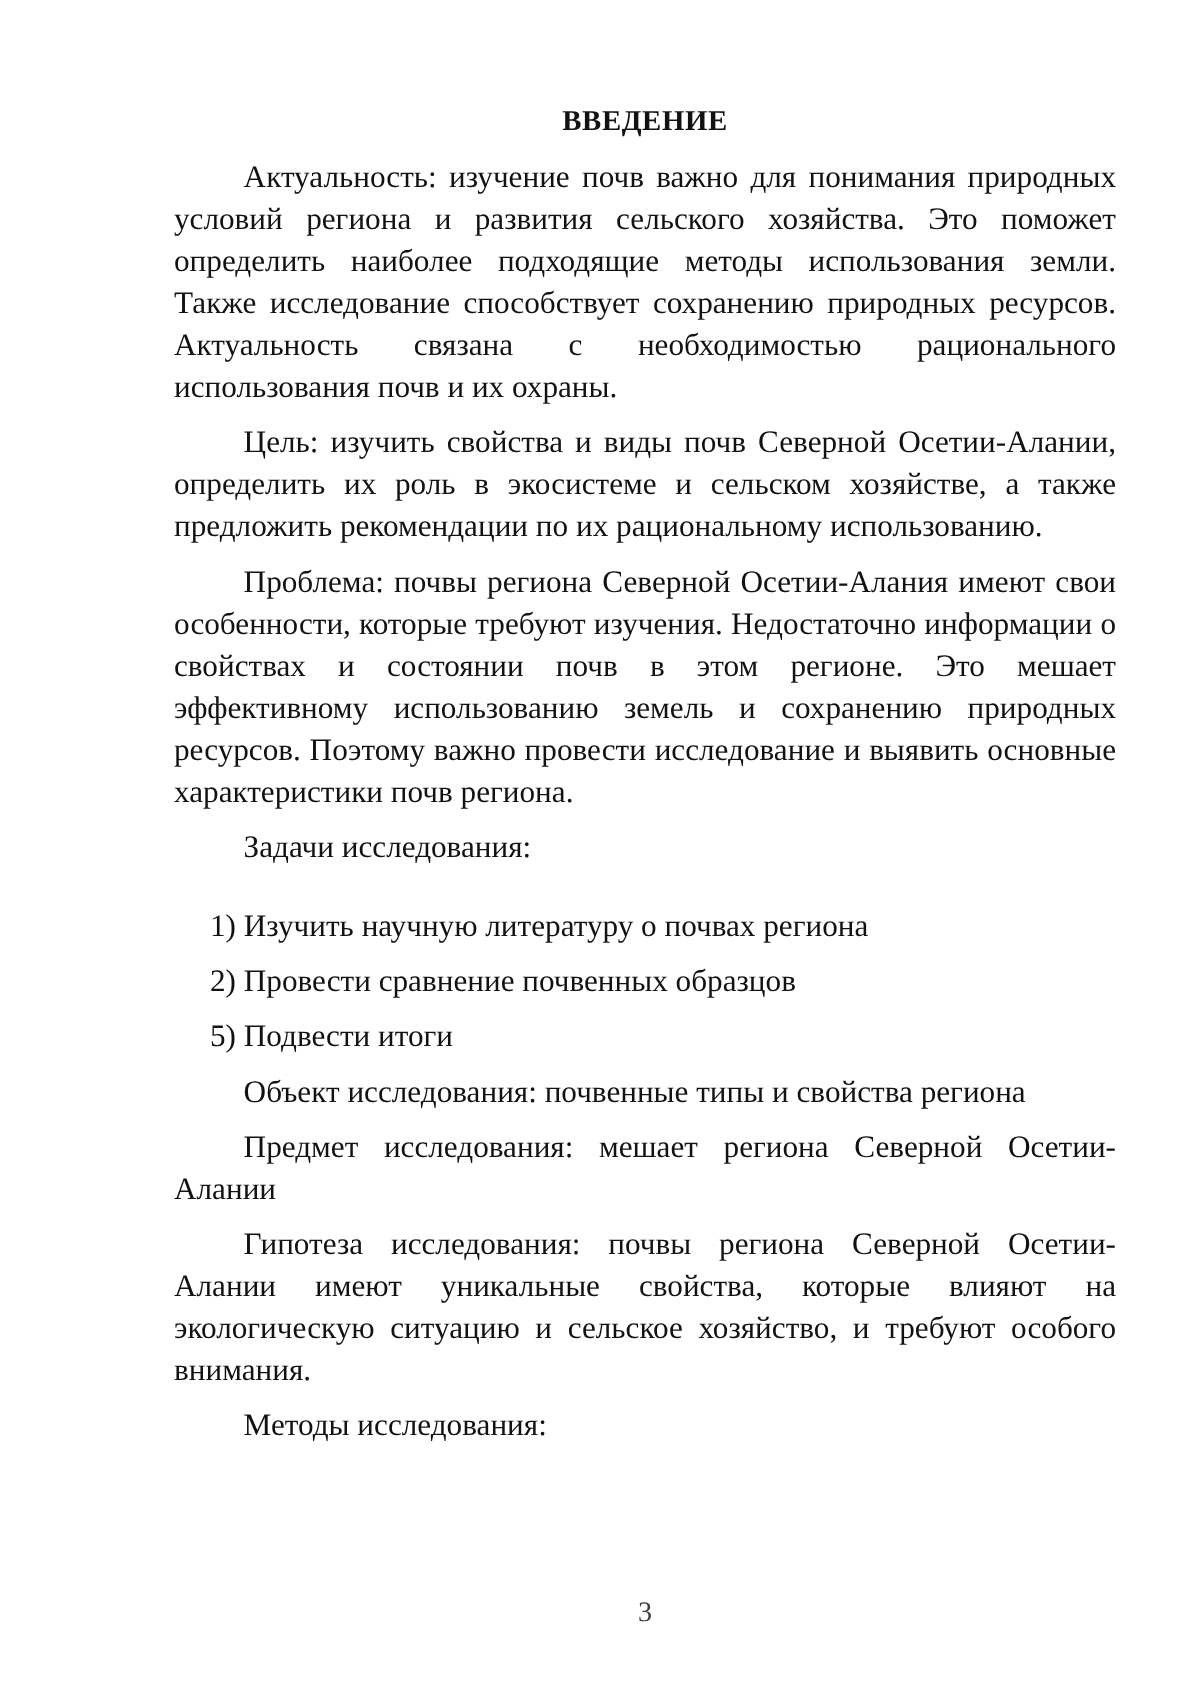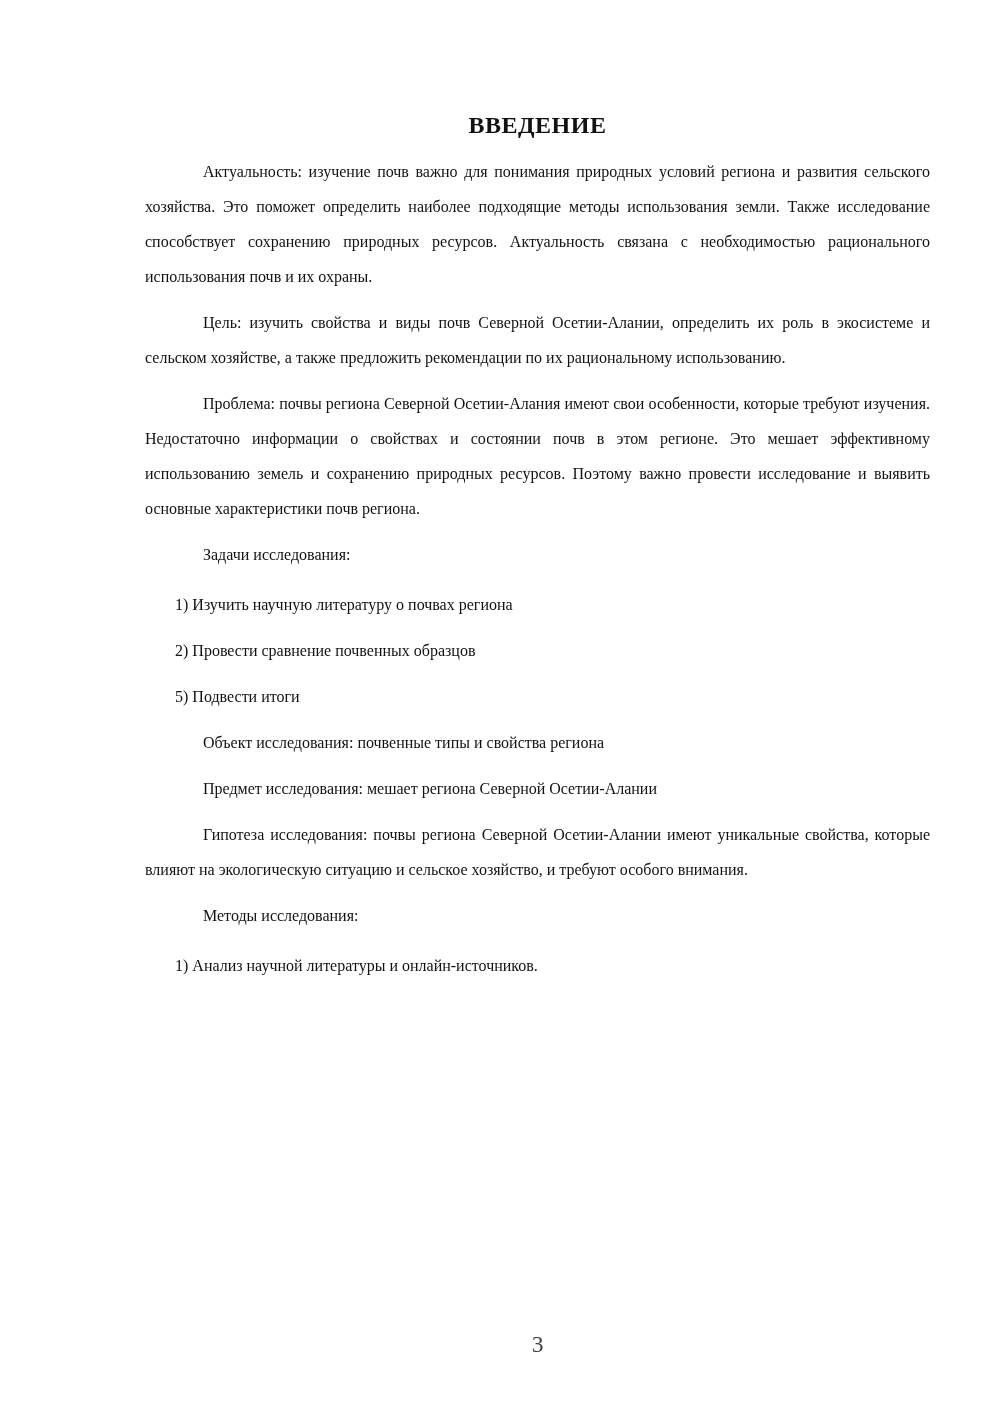"ВВЕДЕНИЕ" .content { top: 108px -> 84px }
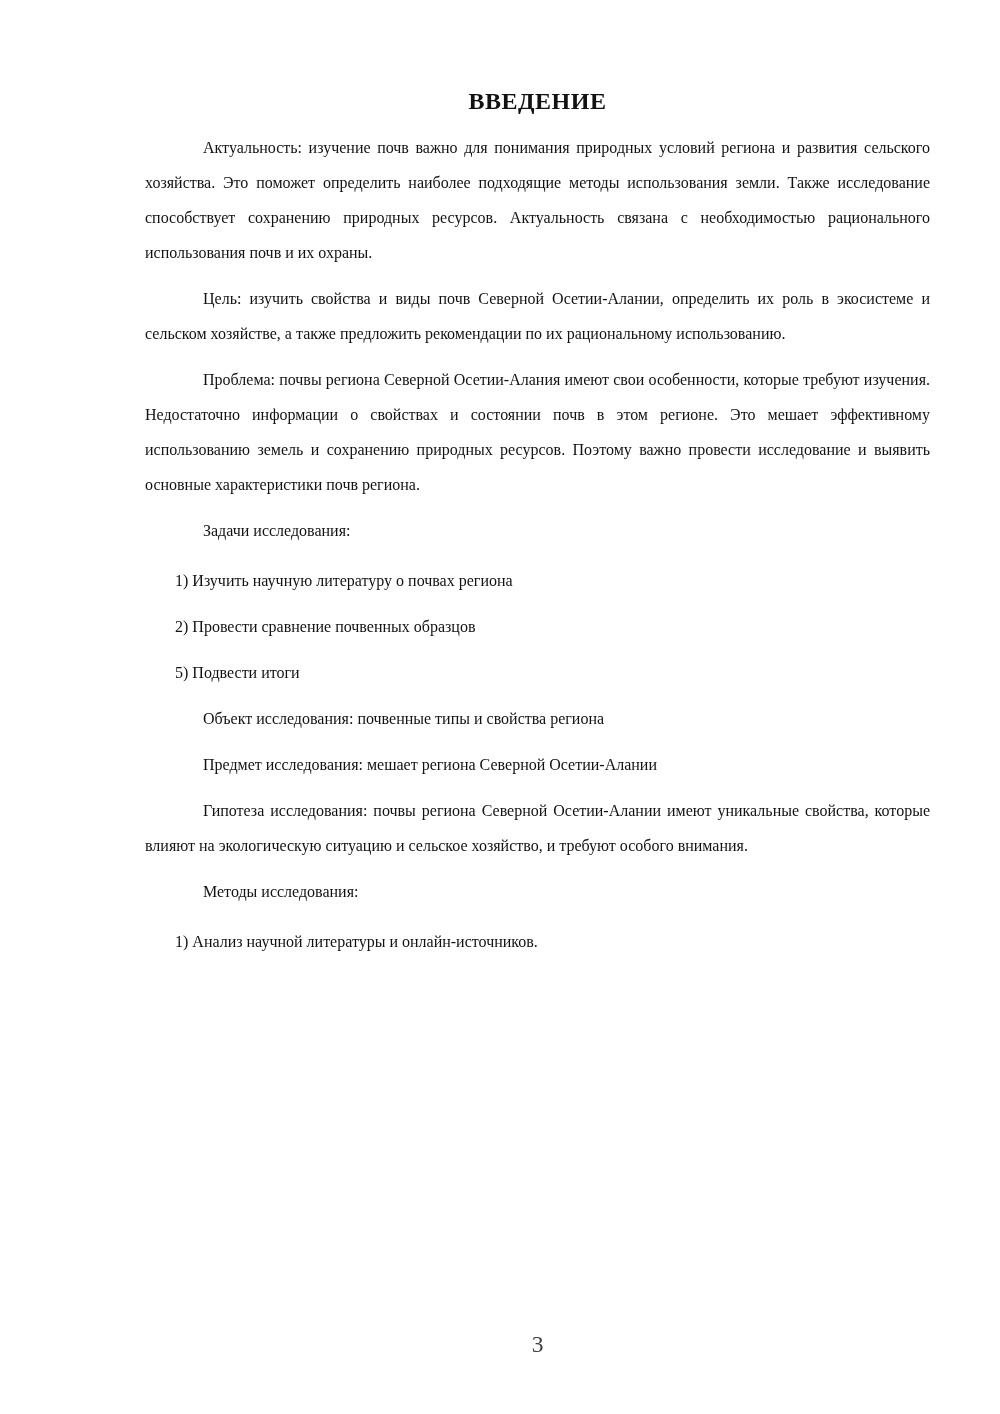"Актуальность: изучение почв важно для" .para { font-size: 16px -> 26px }
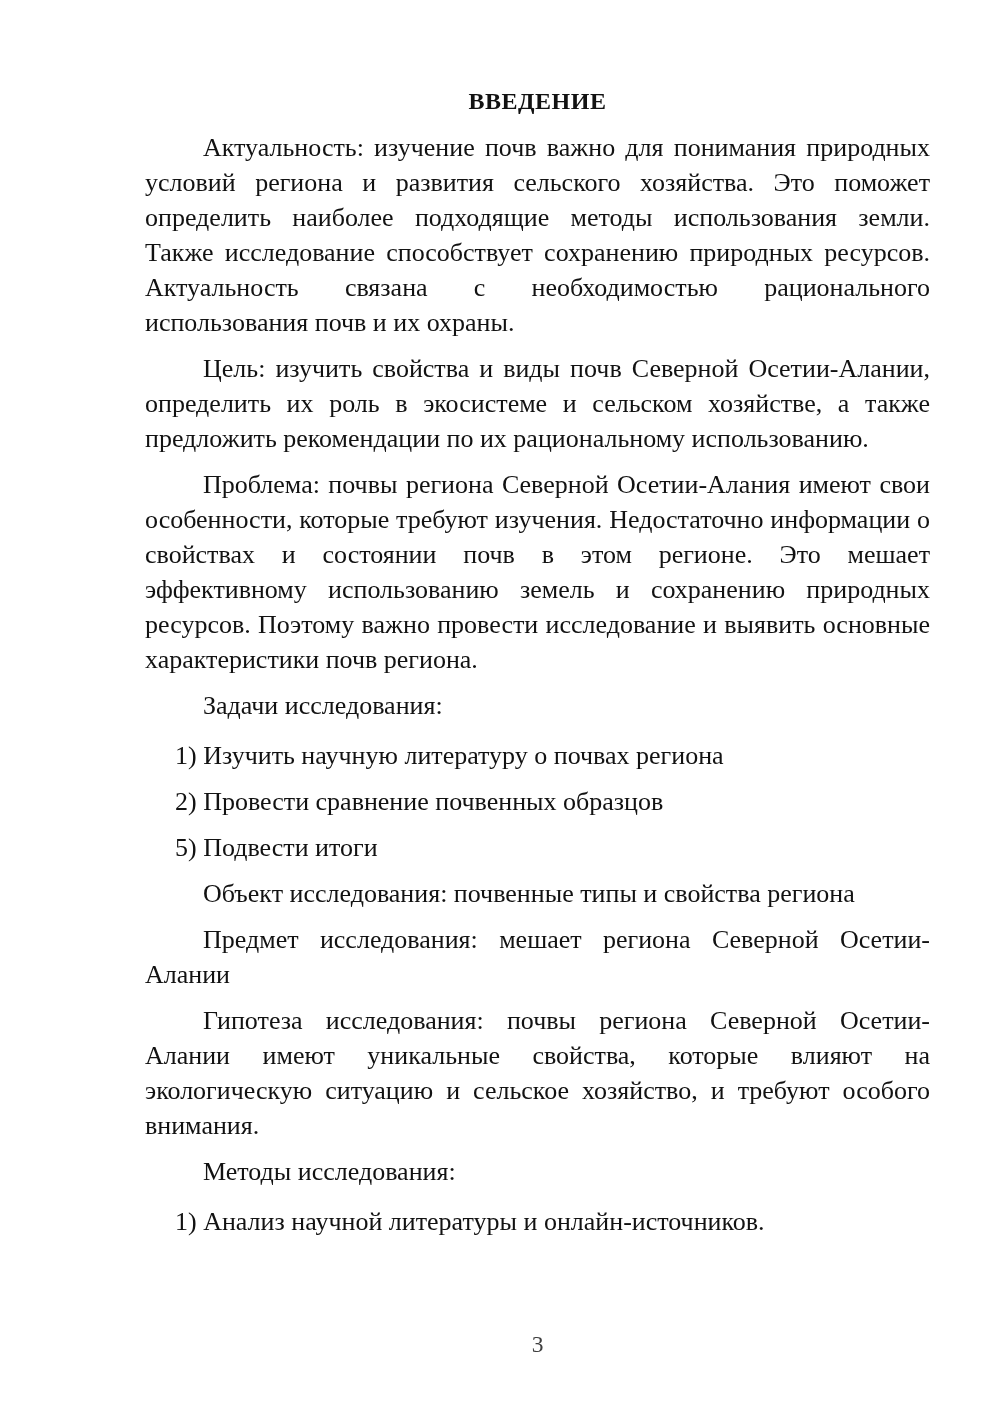"1) Изучить научную литературу о" .first-list-item { margin-top: 15px -> 31px }
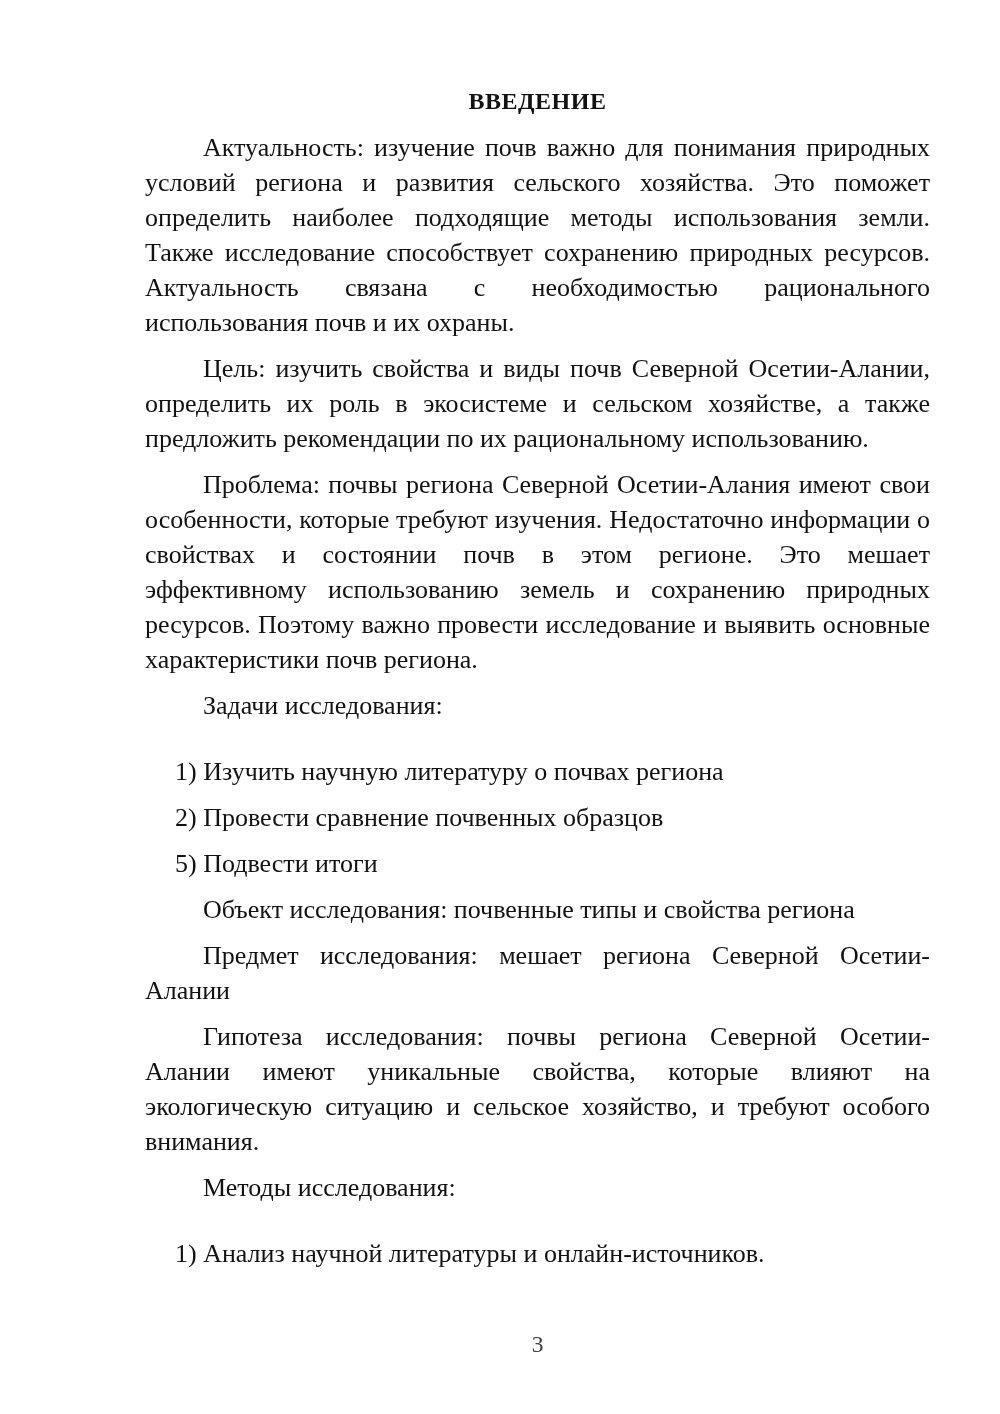"1) Анализ научной литературы и" p.para { html: <p>1) Анализ научной литературы и онлайн-источников.</p> -> none }
